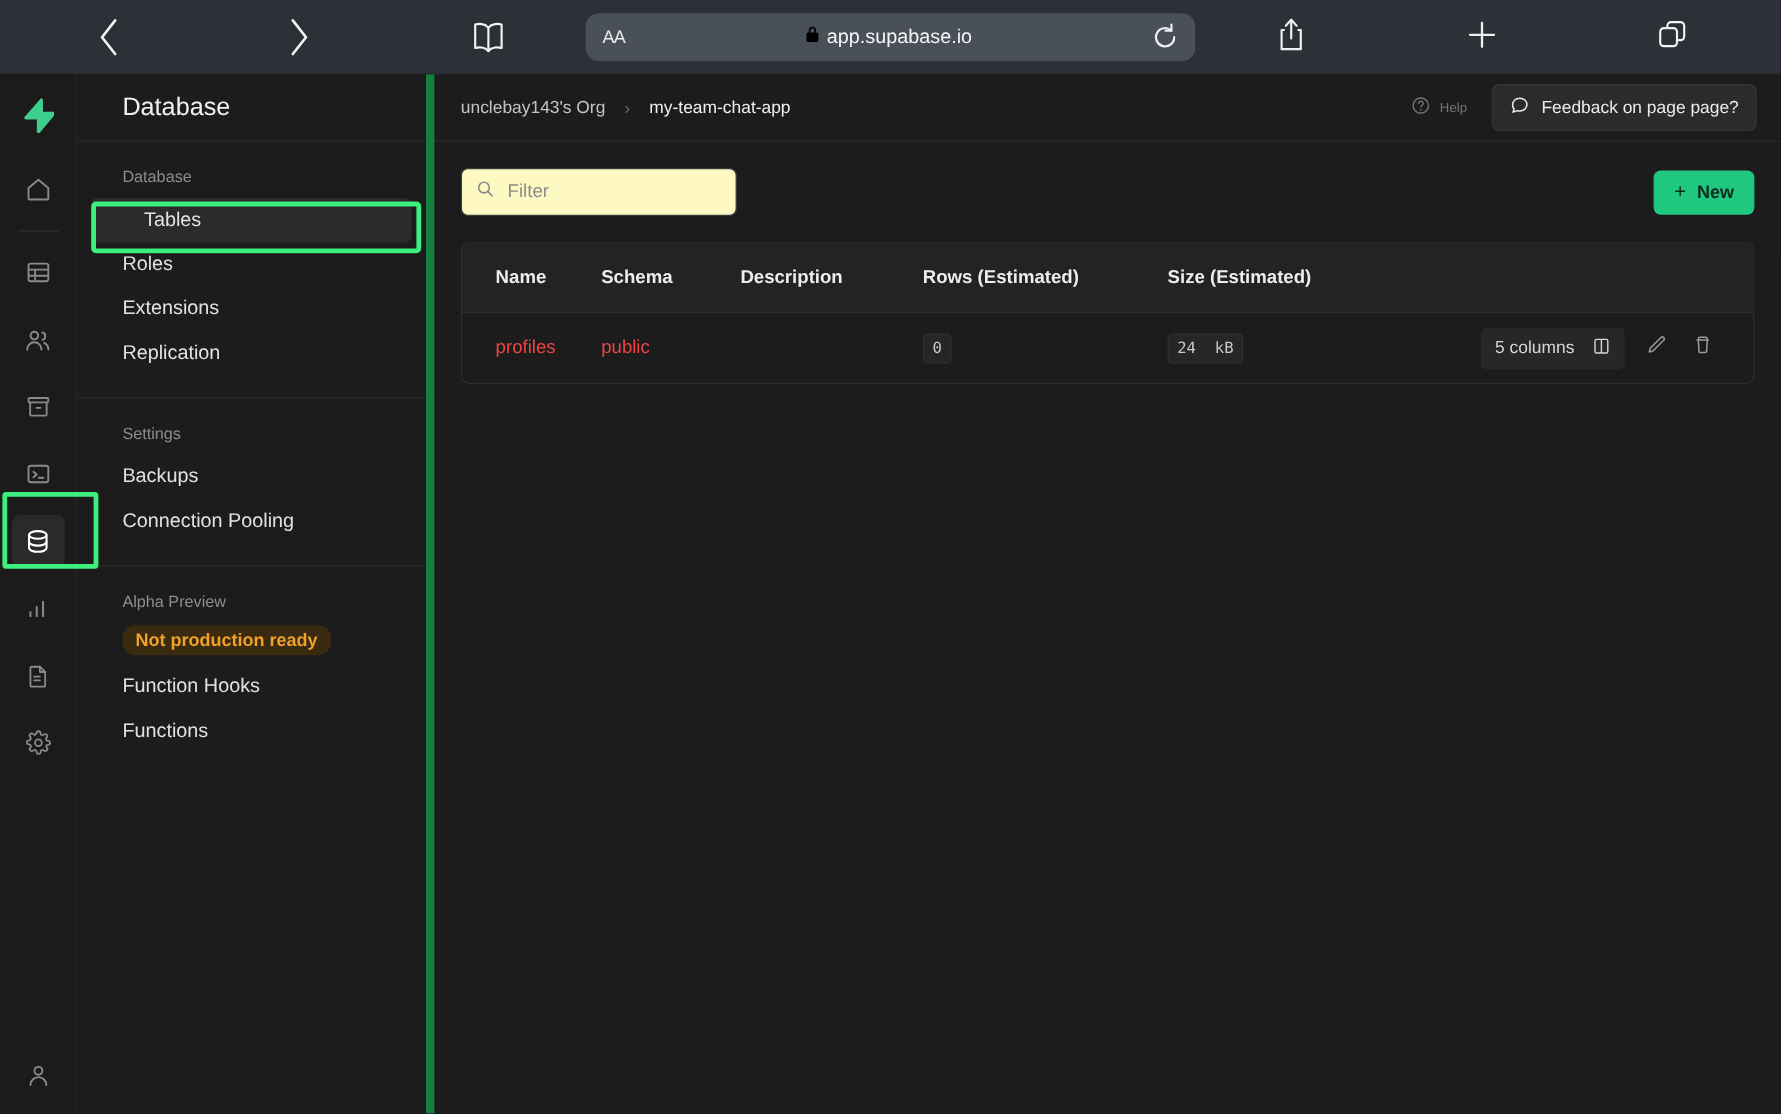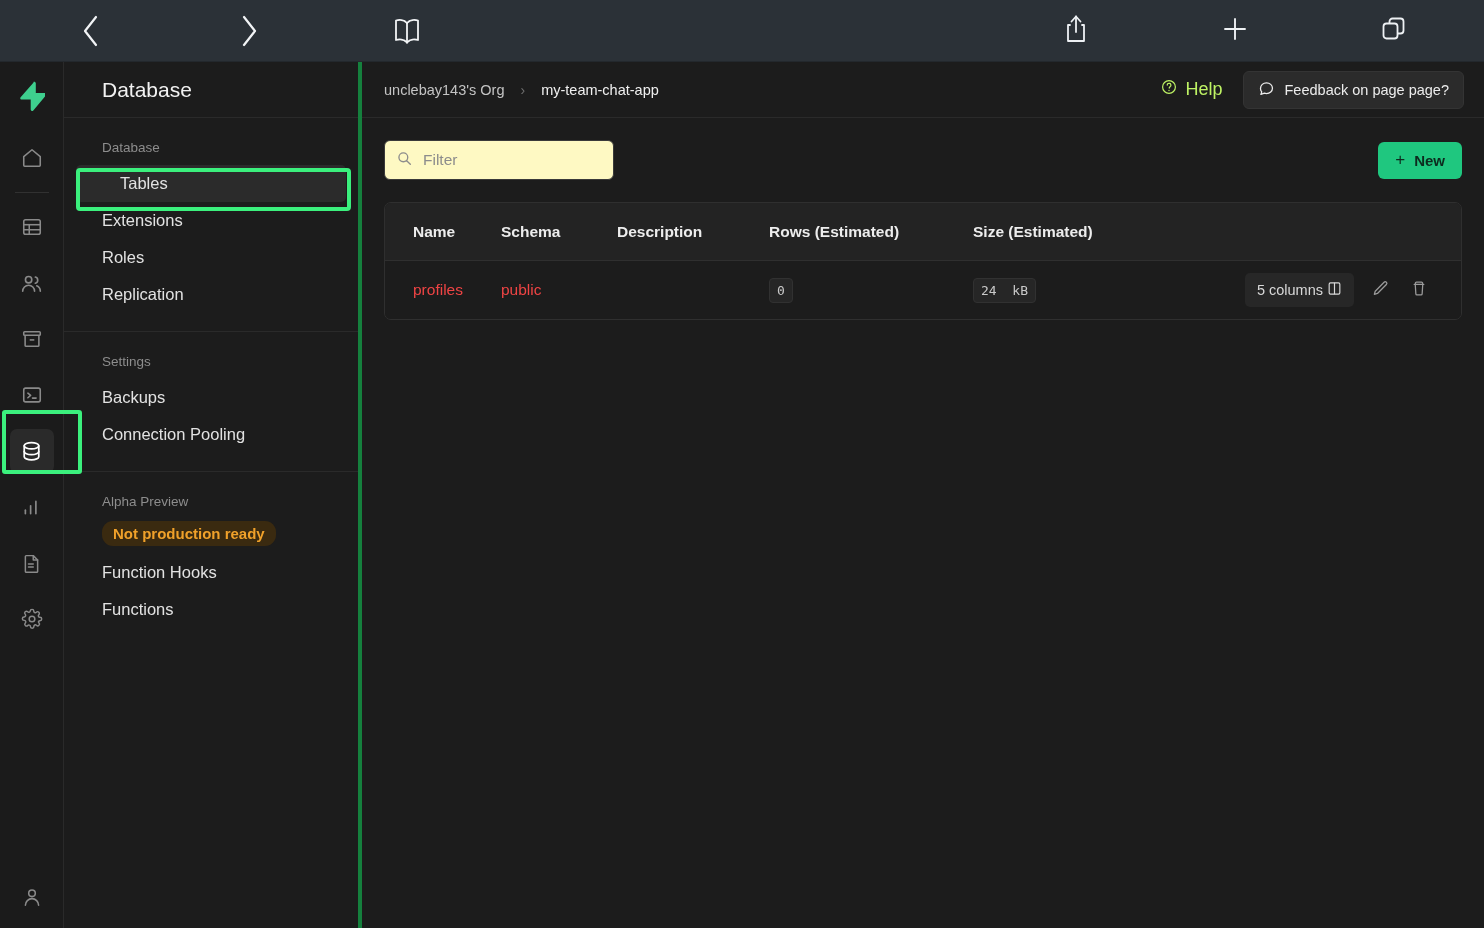"AA" div.urlbar { html: none -> <div> <span>AA</span> <span> <span> <svg> <path></path> </svg> </span> <span>app.supabase.io</span> </span> <span> <svg> <path></path> <polyline></polyline> </svg> </span> </div> }
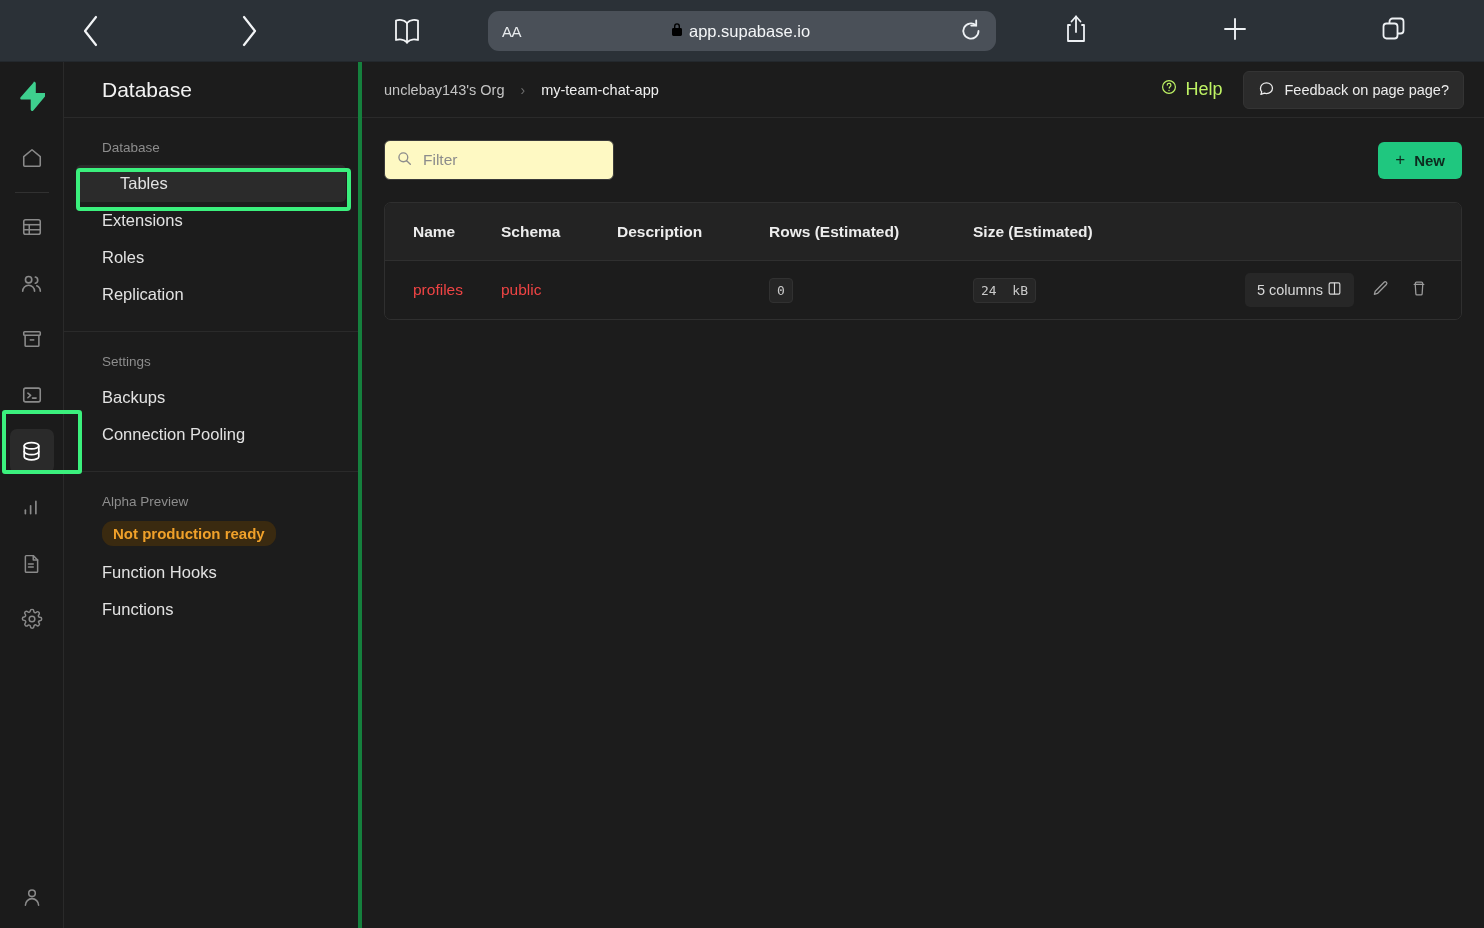"Database" .side { border-right: 4px solid #15803d -> 7px solid #15803d }
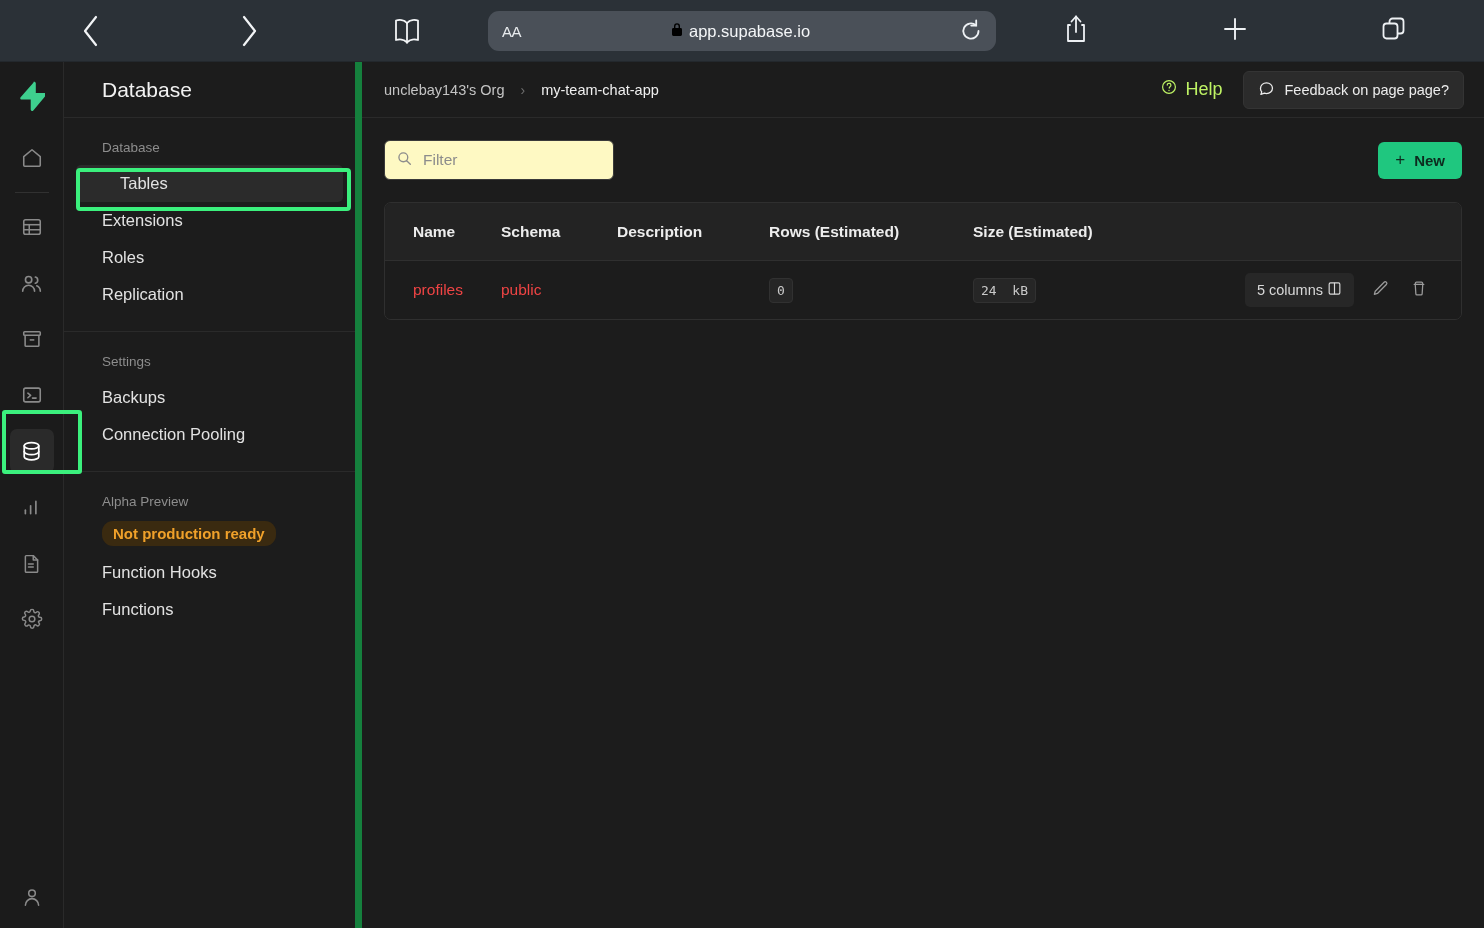"Help" .help-btn { align-items: flex-end -> center; color: #bef264 -> #737373; font-size: 18px -> 11px }
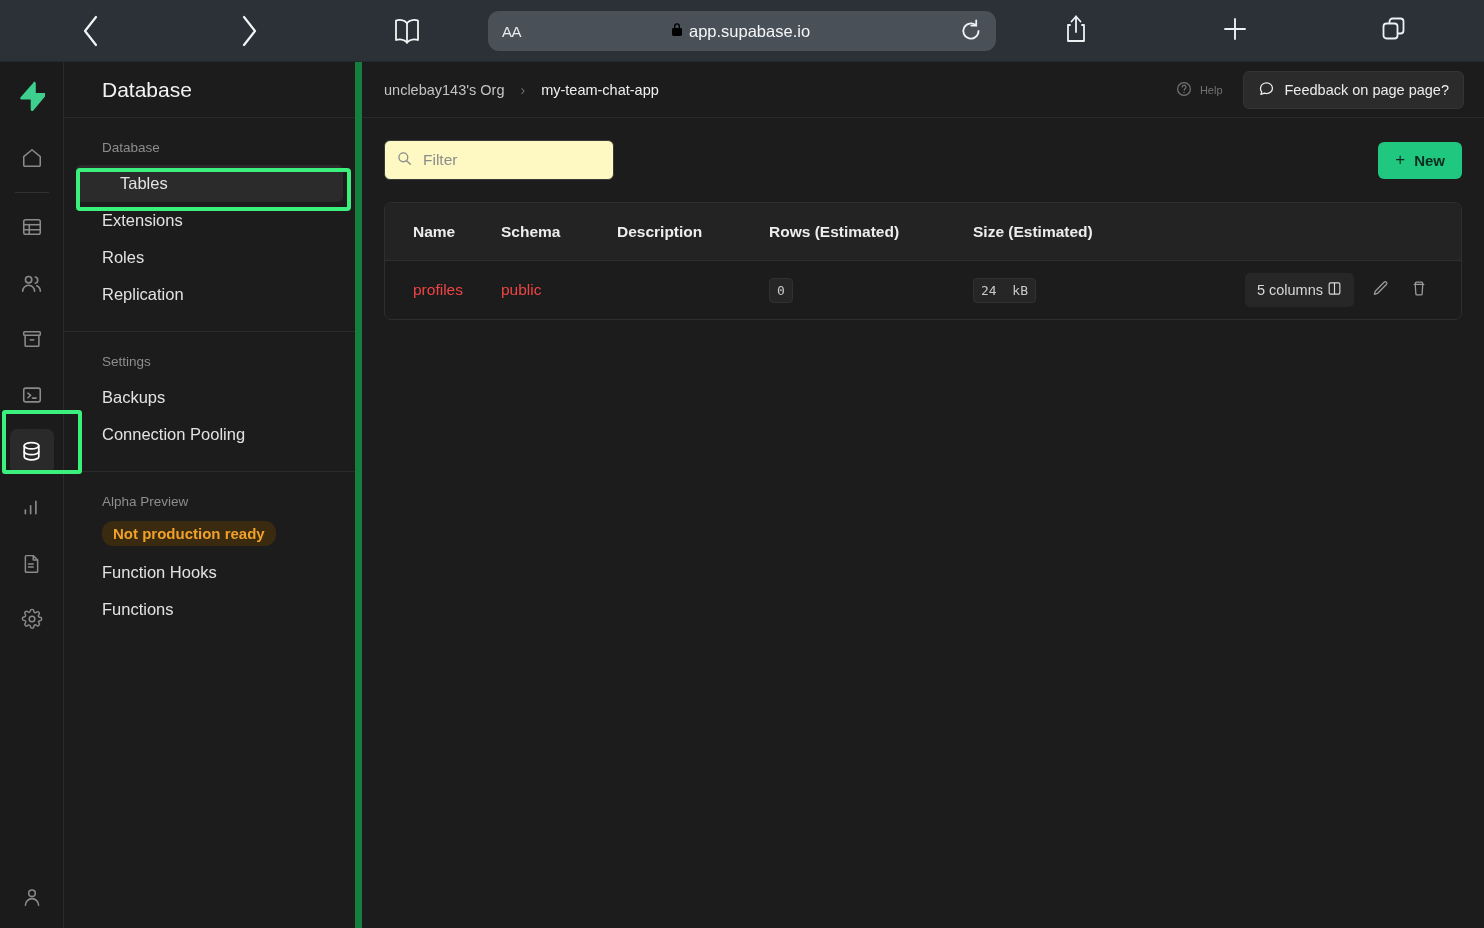"Extensions" div.side-item { order: before "Roles" -> after "Roles" }
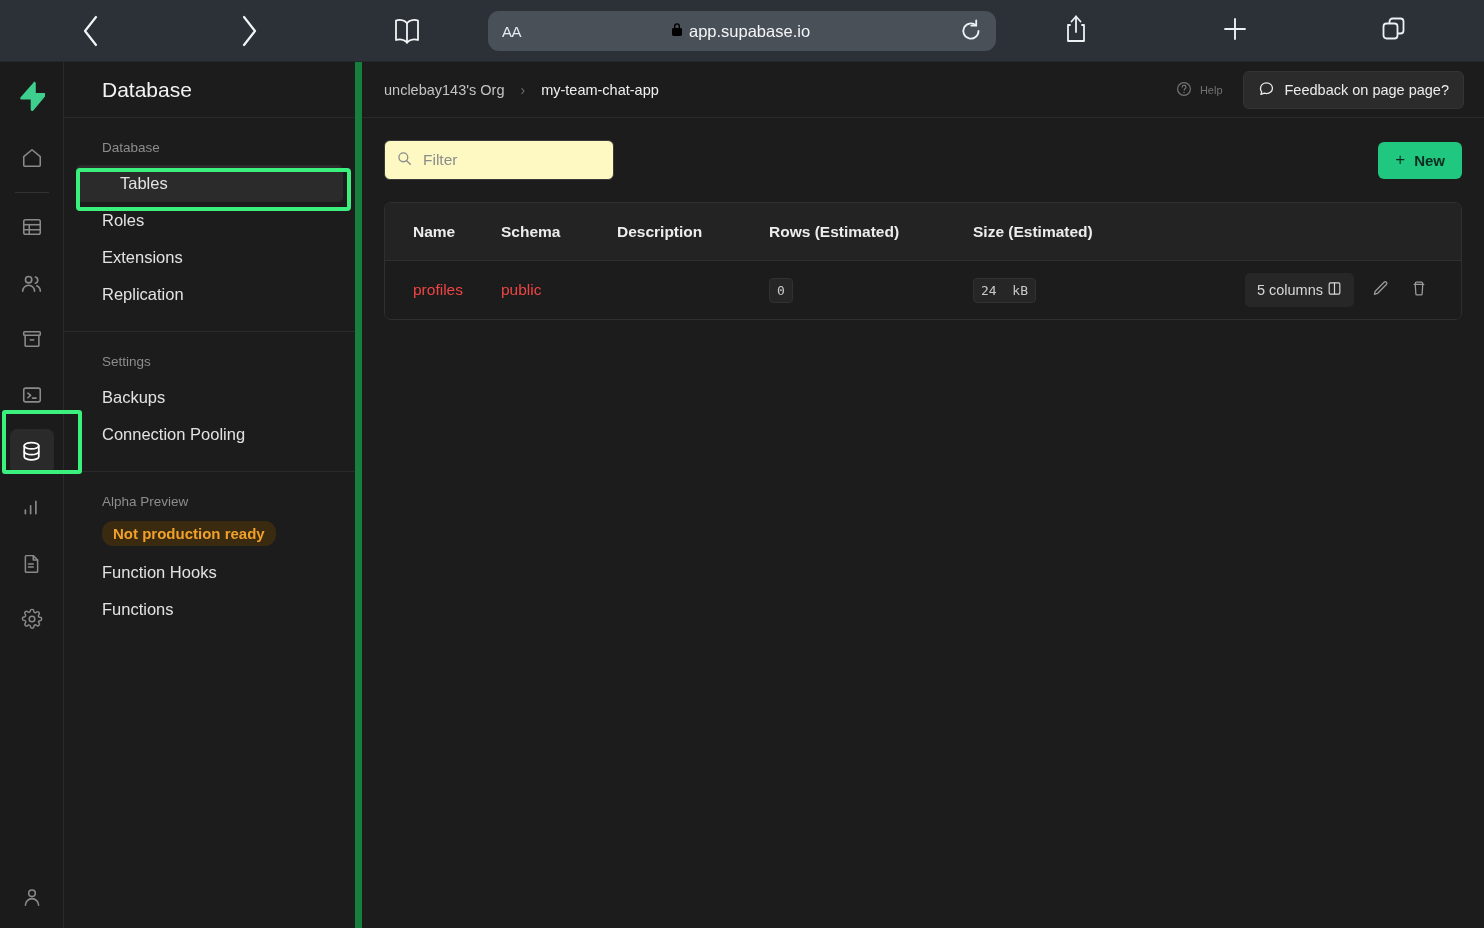"5 columns" .col-badge { gap: 4px -> 15px }
